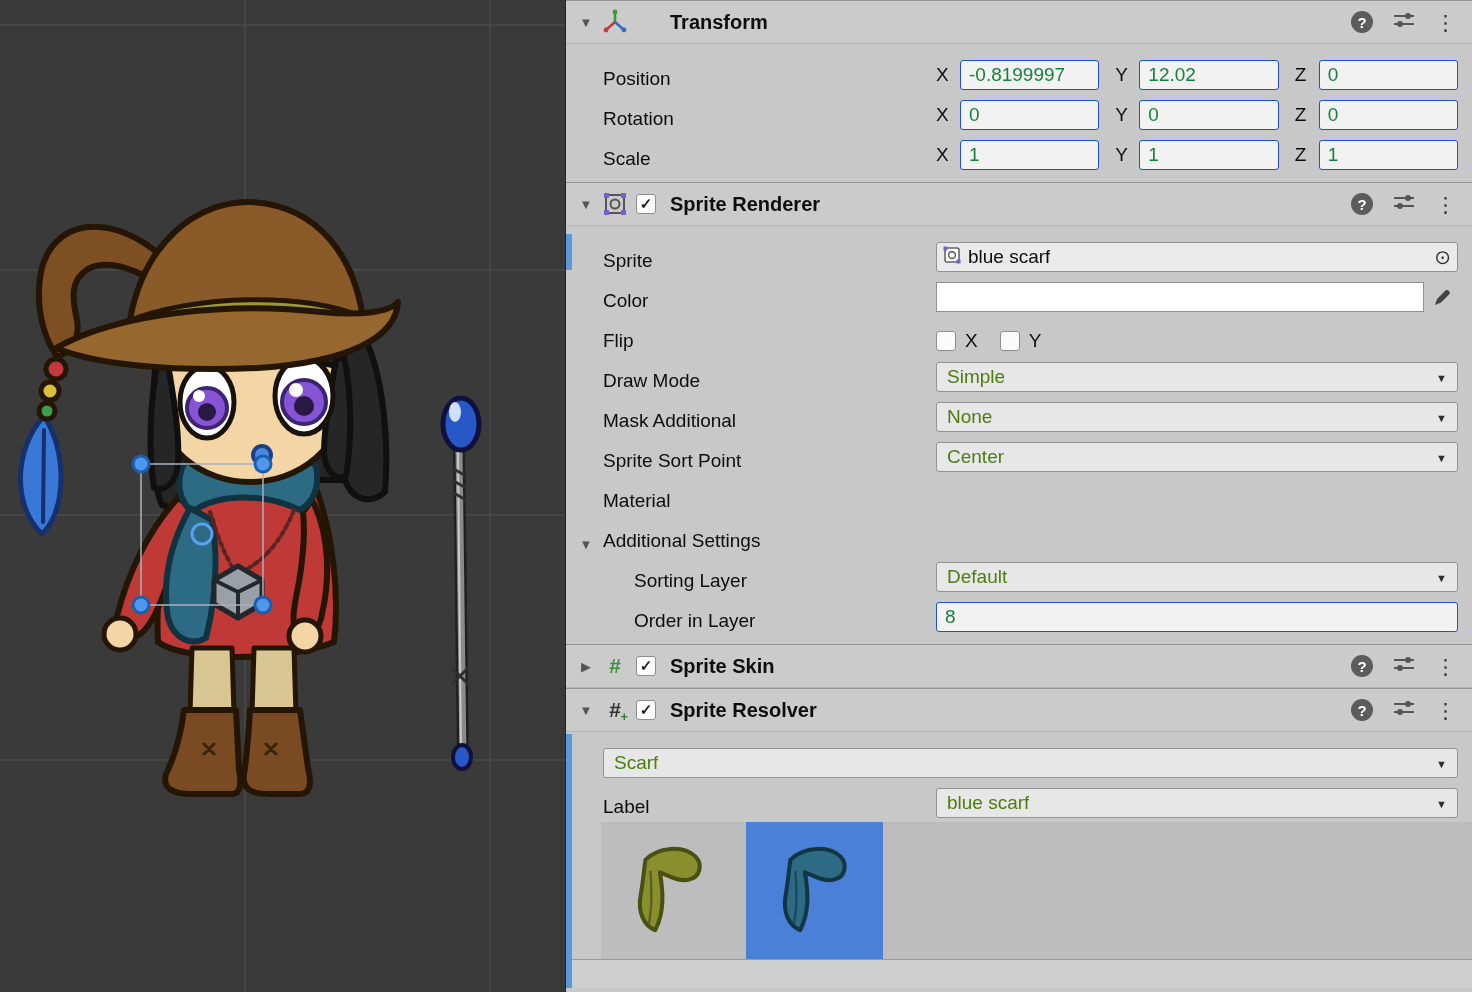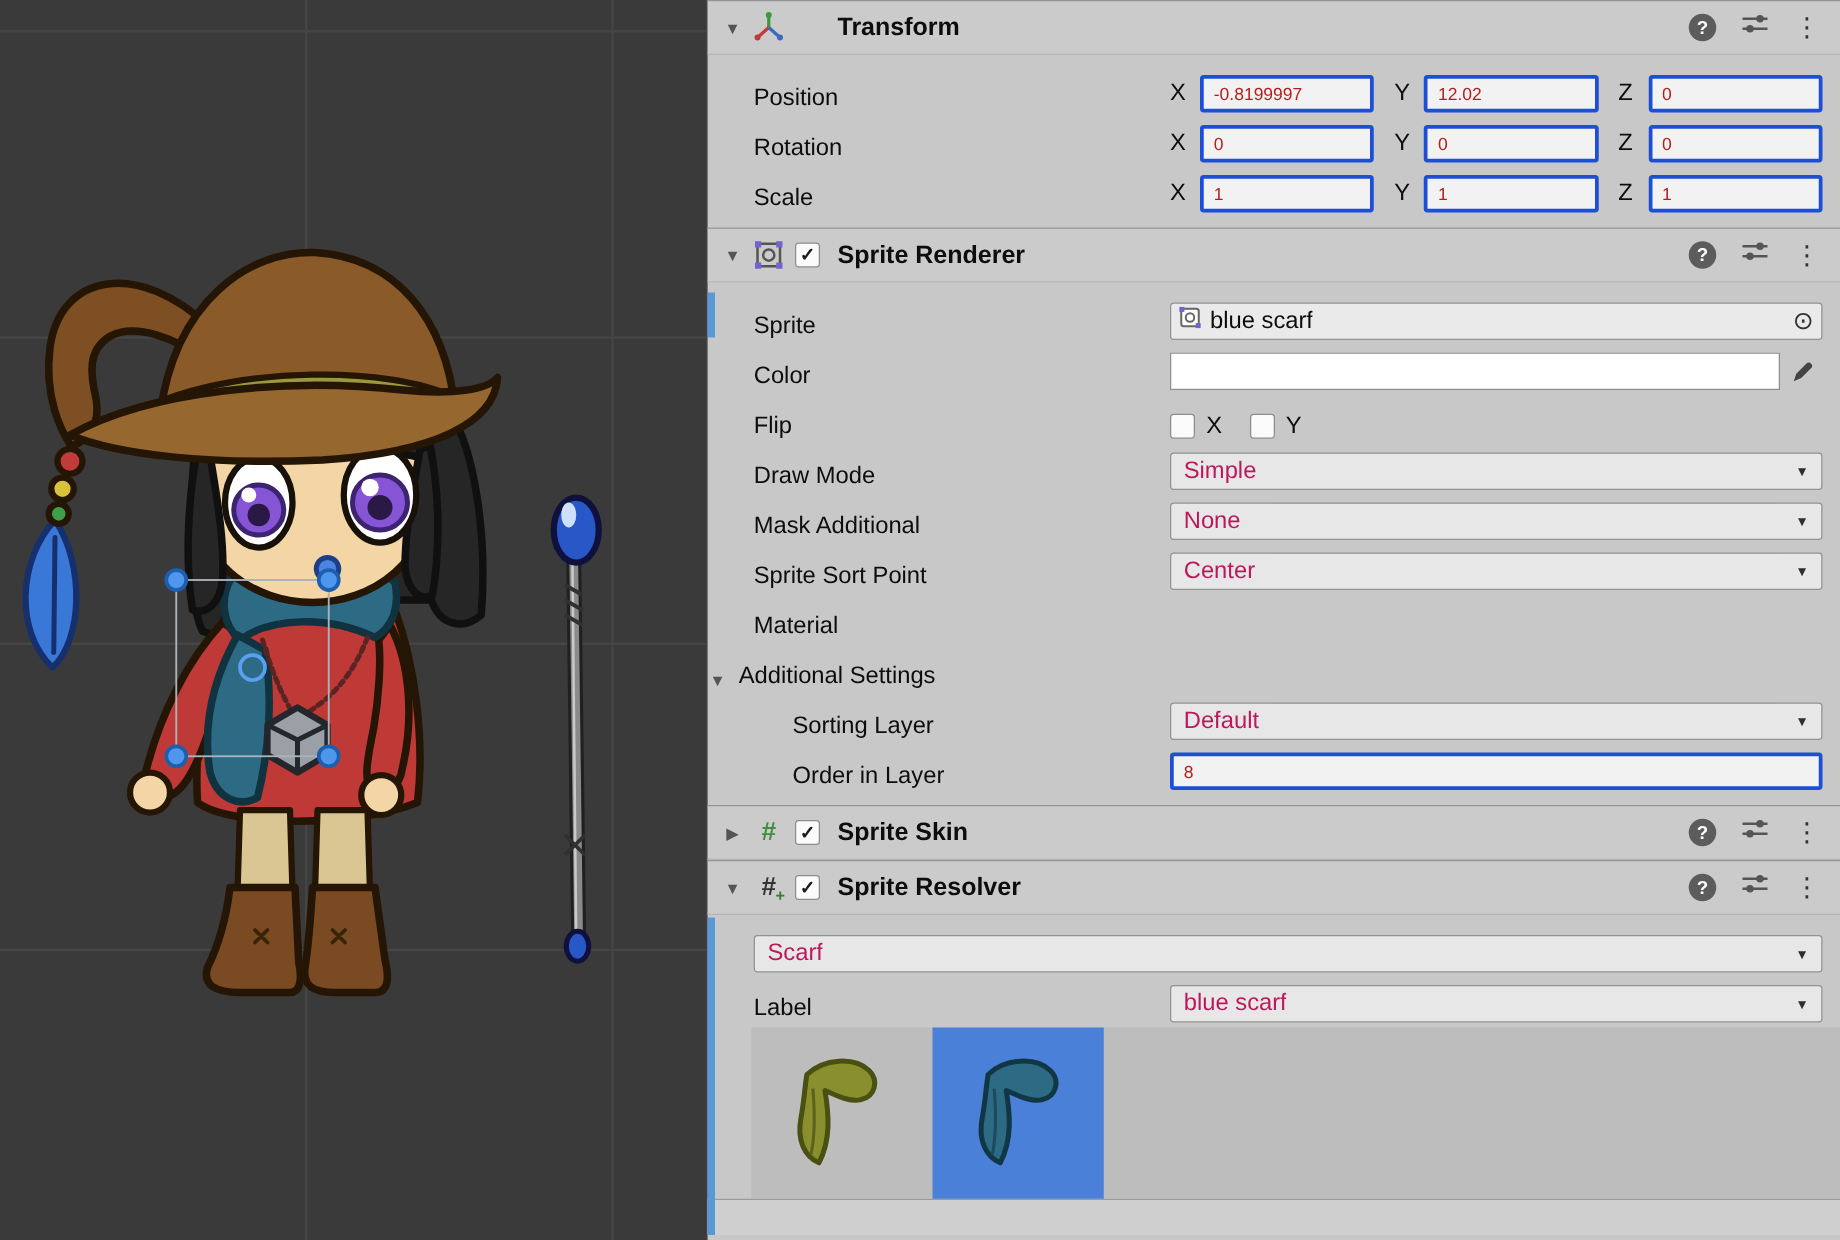"-0.8199997" .num-field { border: 3px solid #1d4ed8 -> 1px solid #1d4ed8; color: #b91c1c -> #15803d; font-size: 14px -> 19px }
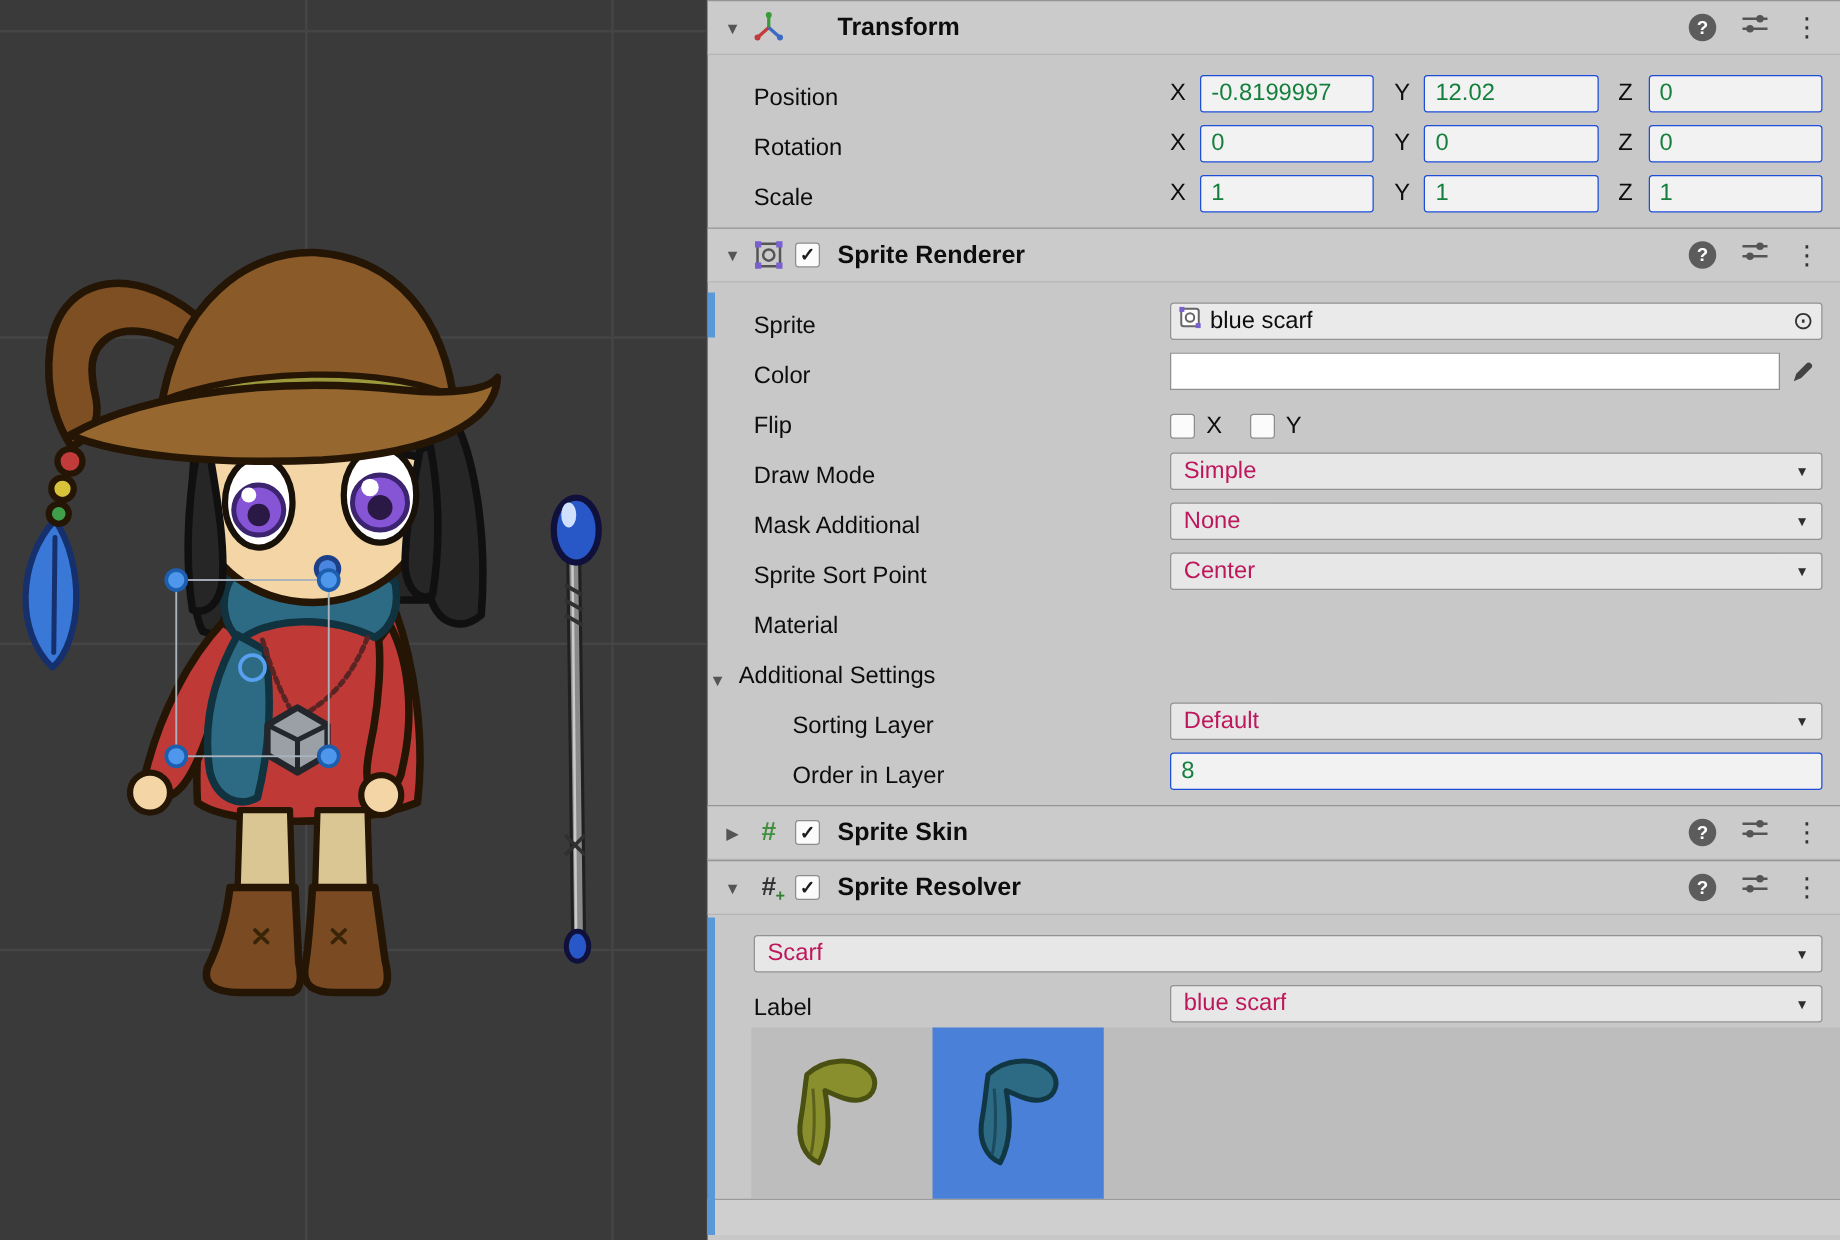"Simple" .dd-text { color: #be185d -> #4d7c0f }
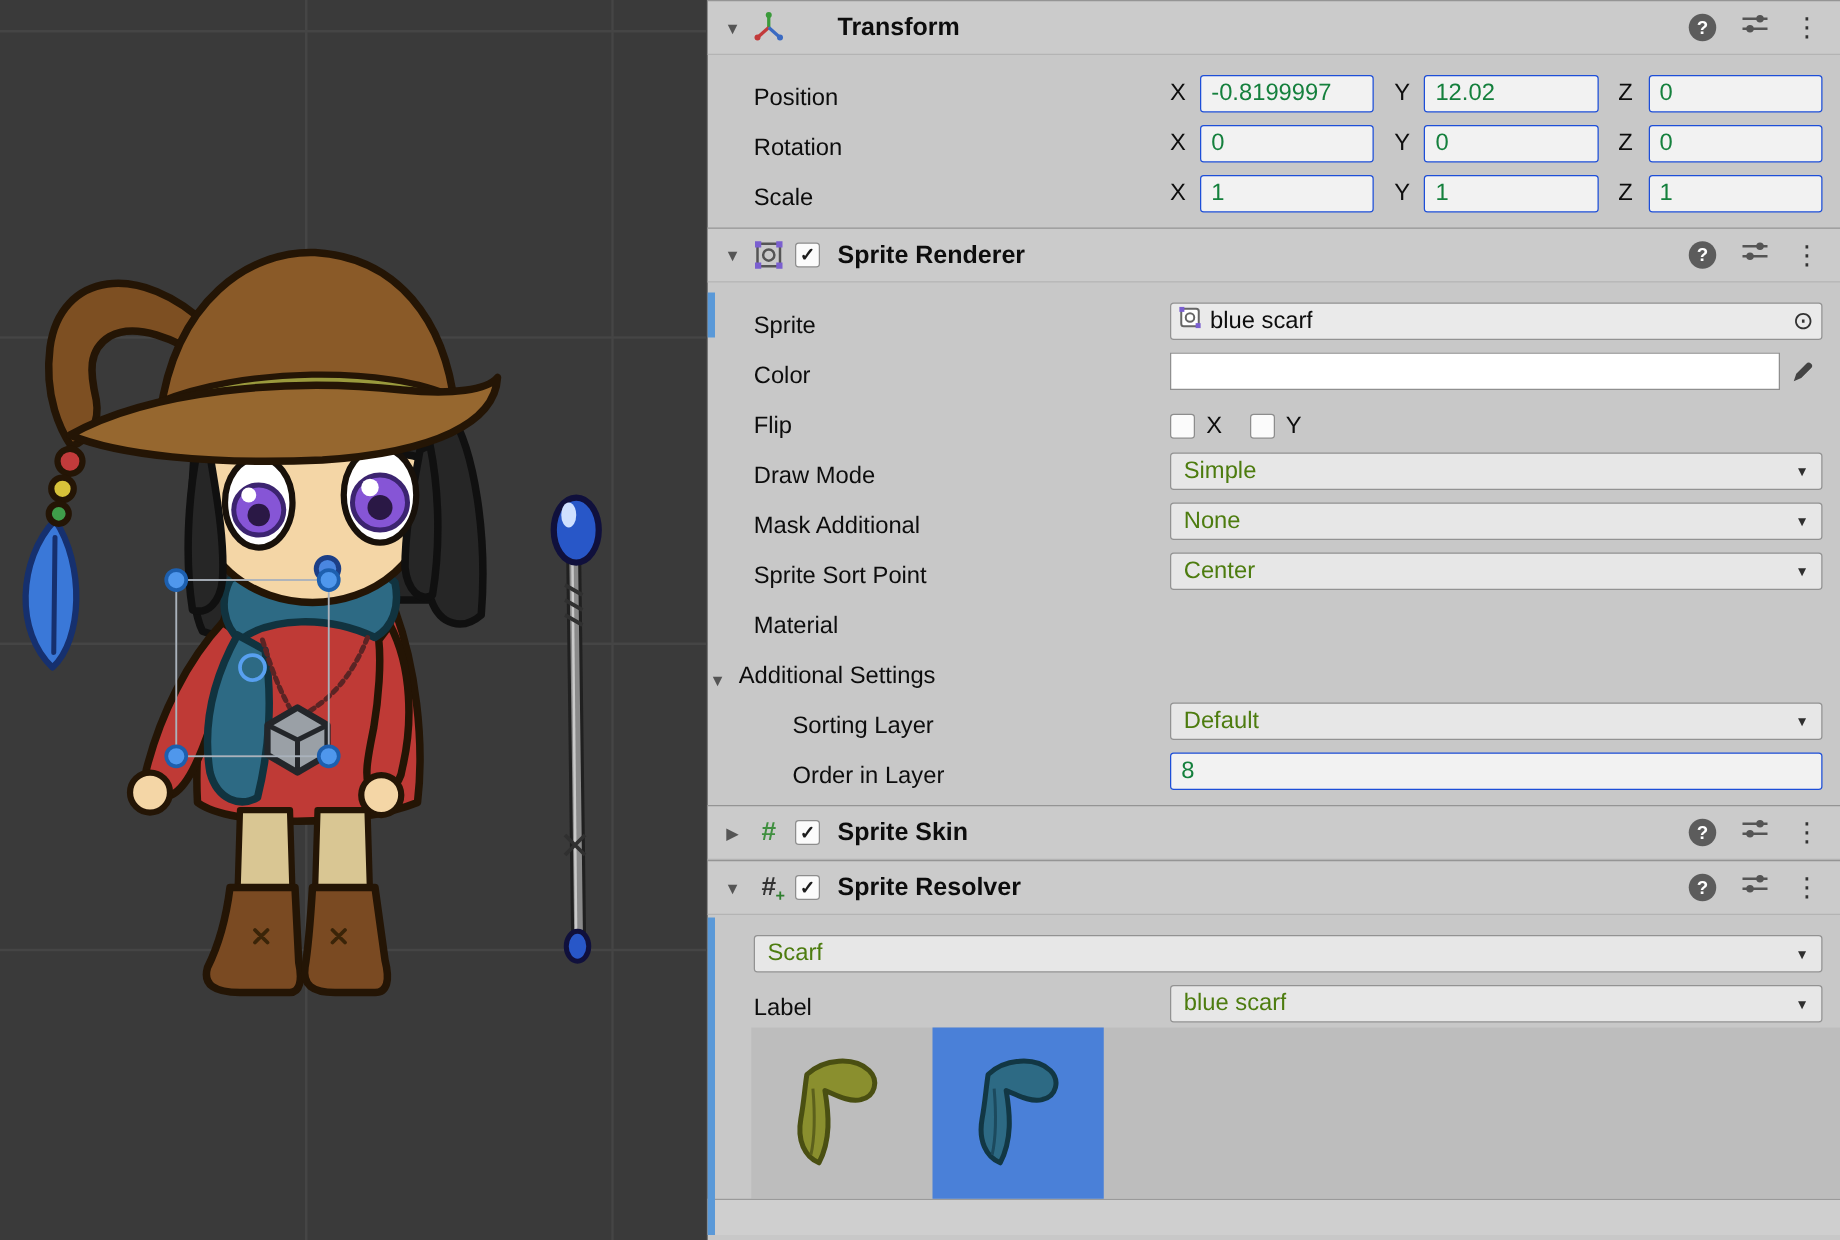"Additional Settings" div.row { padding-left: 0 -> 12px }
